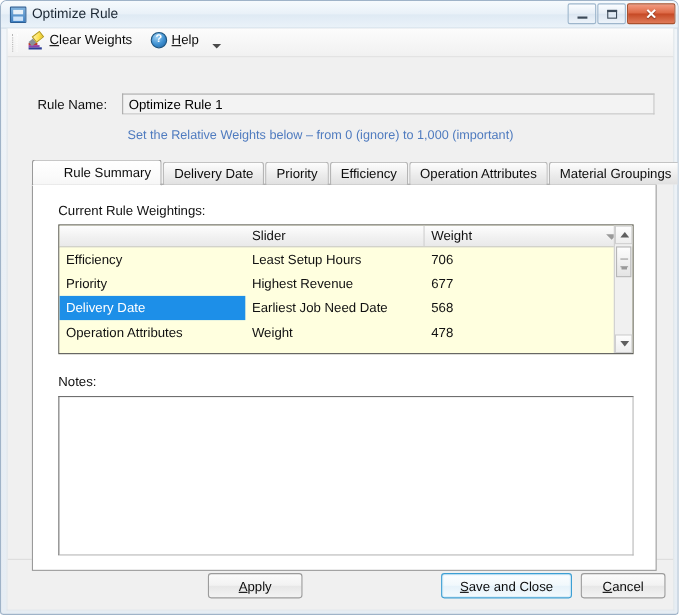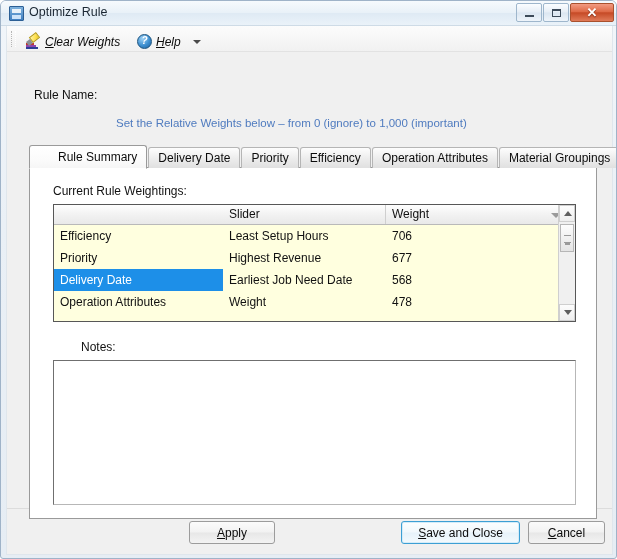"Clear Weights" .tb-item { align-items: flex-end -> flex-start; font-style: italic -> none }
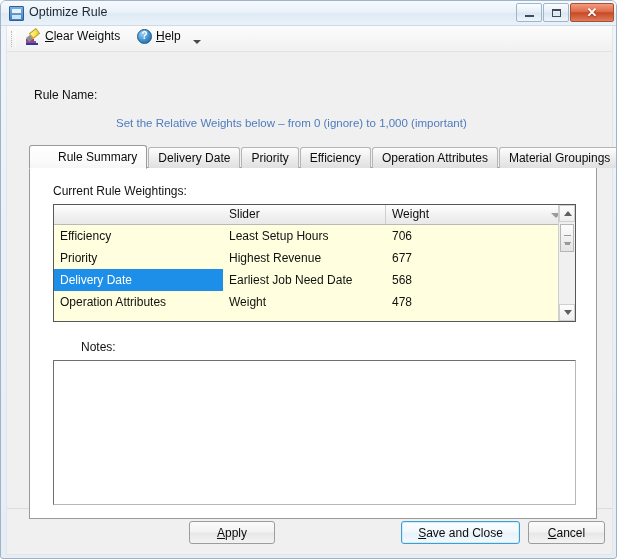"Optimize Rule 1" div.rulename-input { html: none -> <div>Optimize Rule 1</div> }
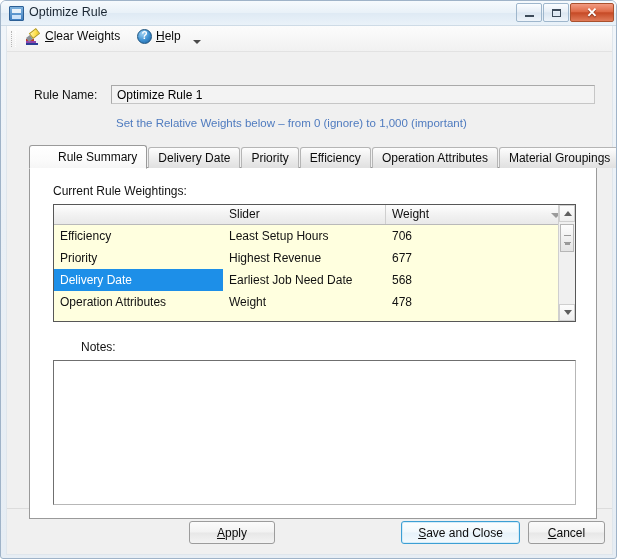"Notes:" .lbl-notes { margin-left: 28px -> none }
